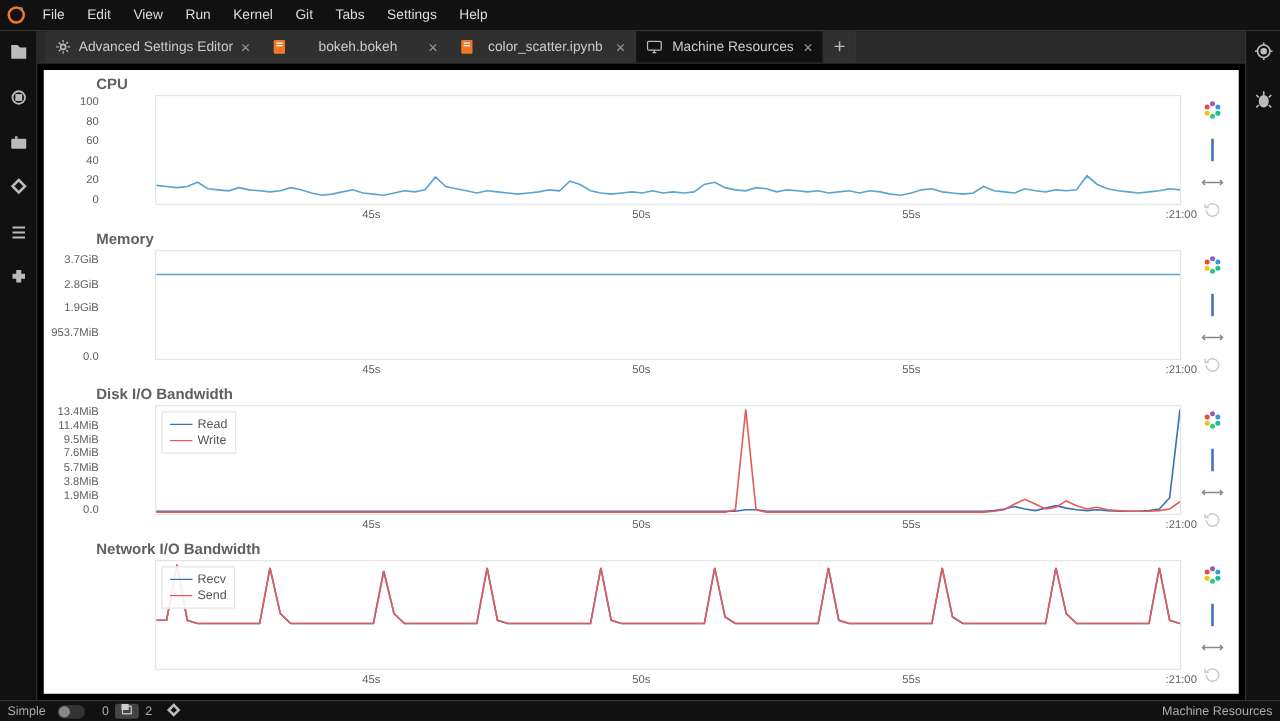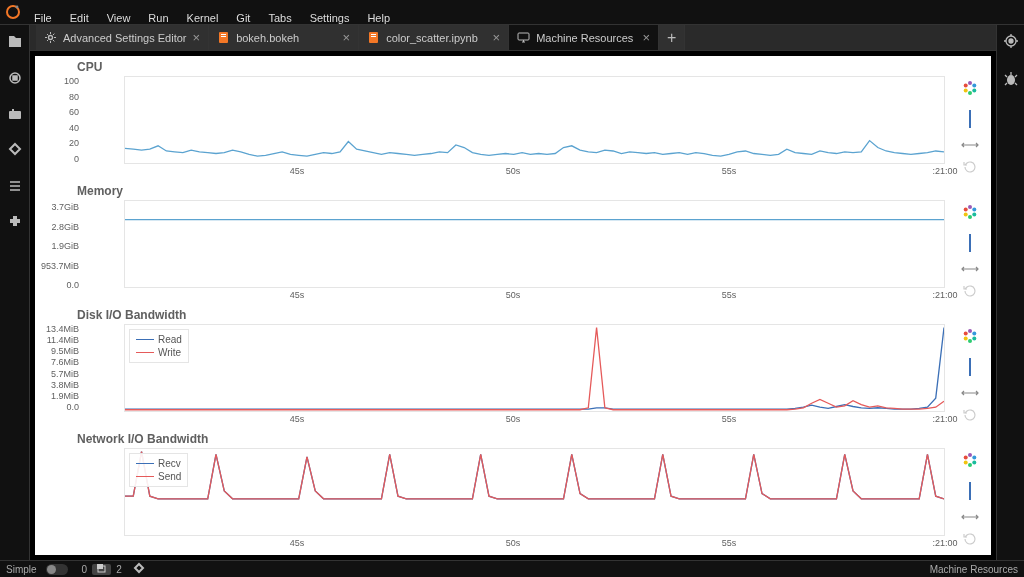"File" .menubar { align-items: flex-end -> center }
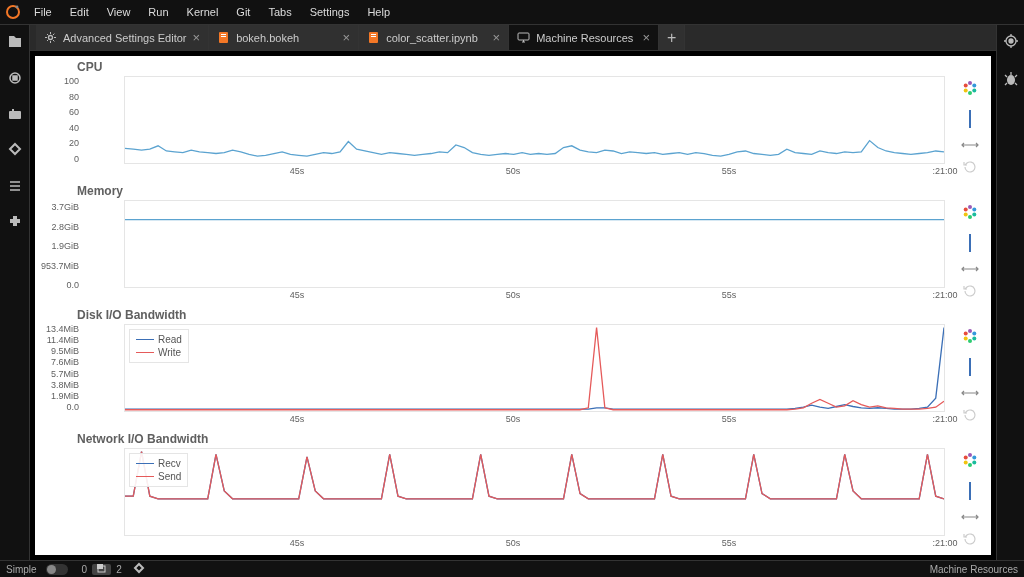"Advanced Settings Editor" div { text-align: none -> center }
